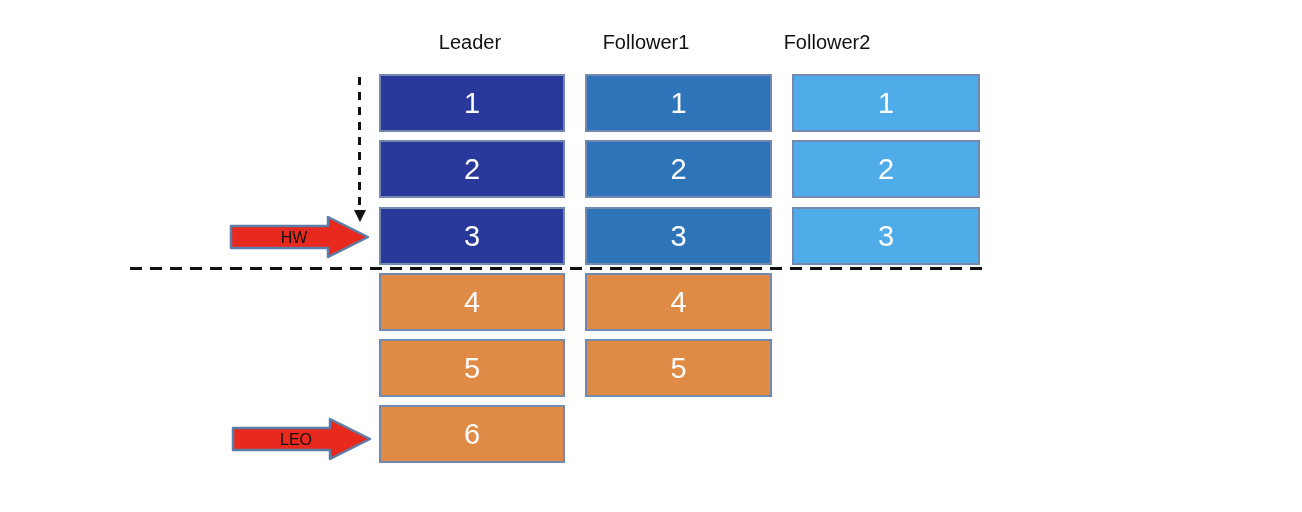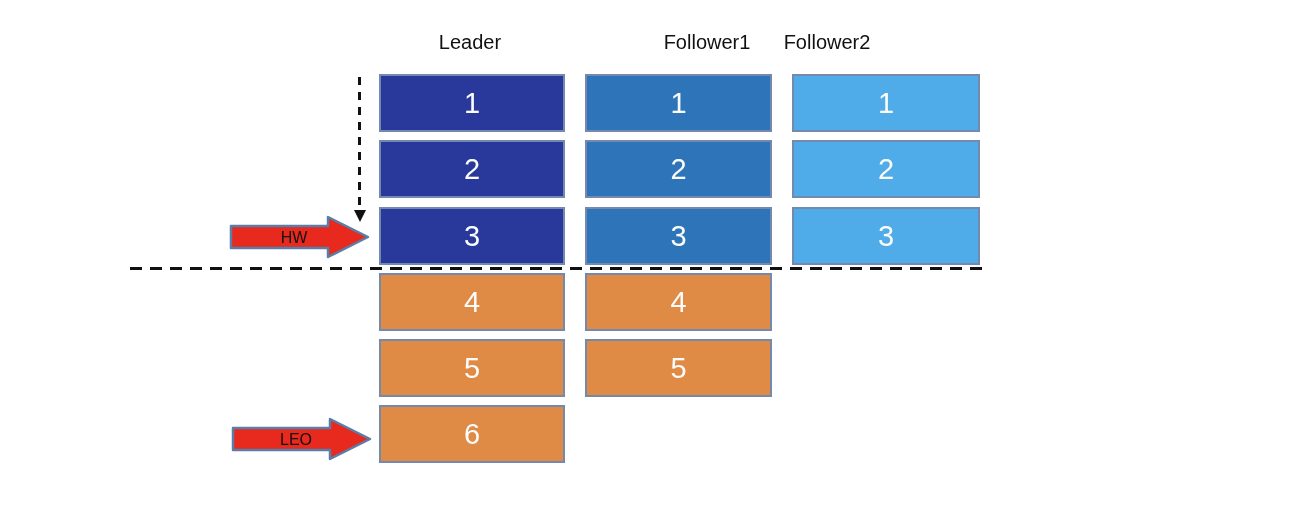"Follower1" .hdr-f1 { left: 707px -> 646px }
